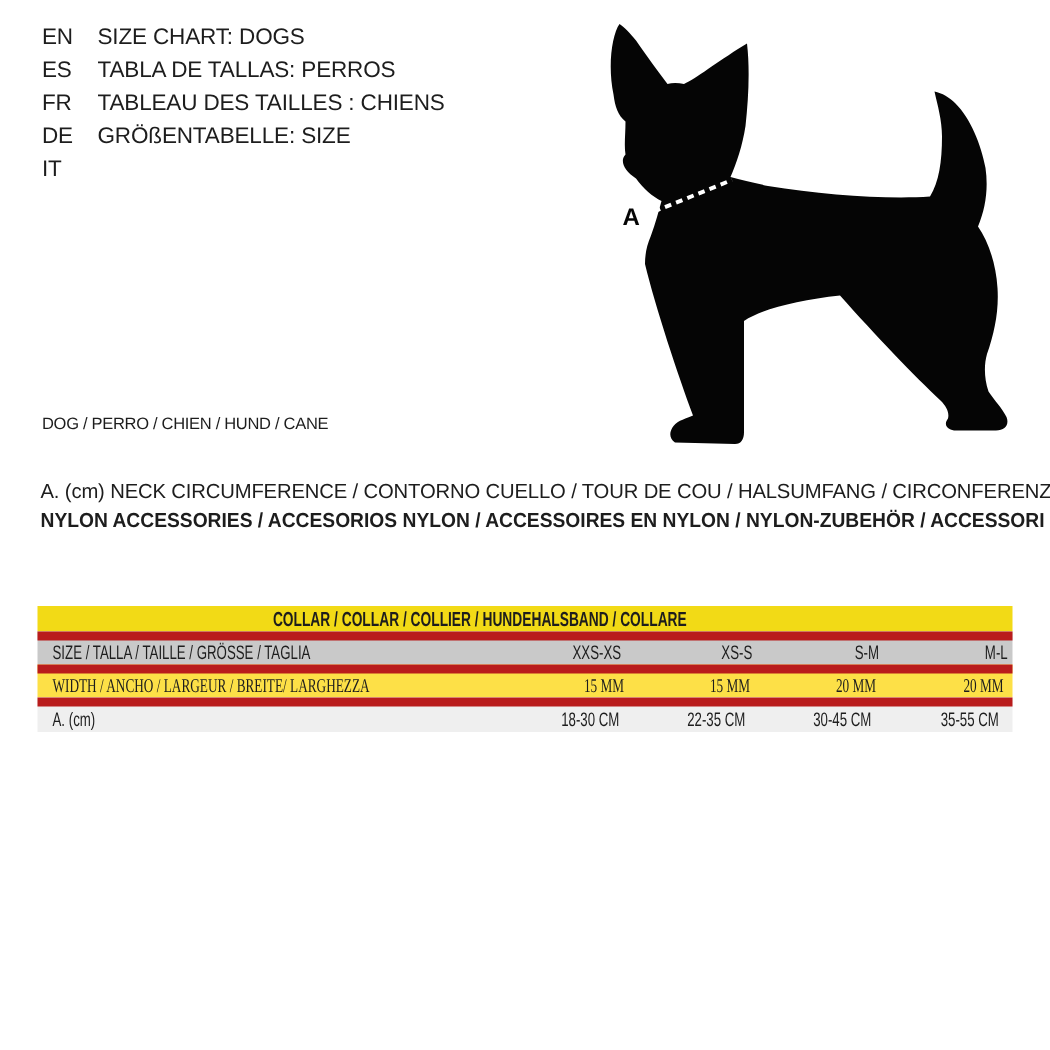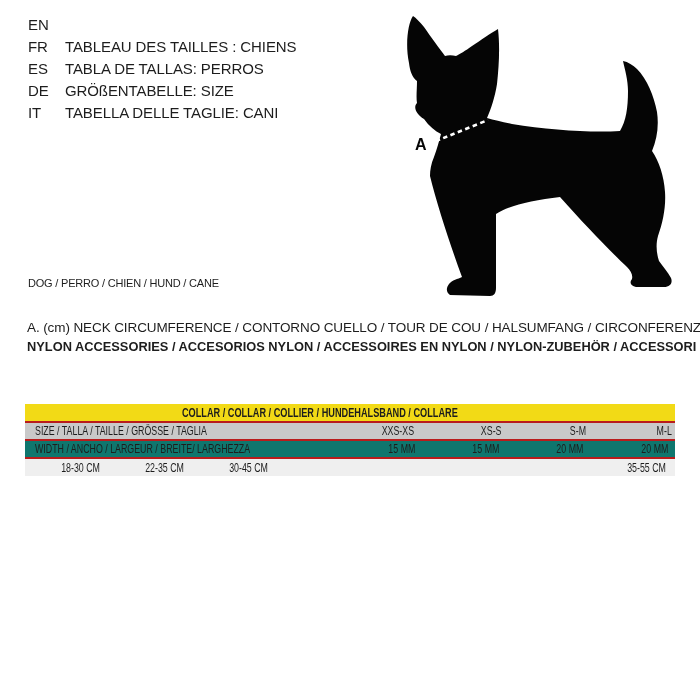"SIZE CHART: DOGS" span.lang-label { html: none -> <span>SIZE CHART: DOGS</span> }
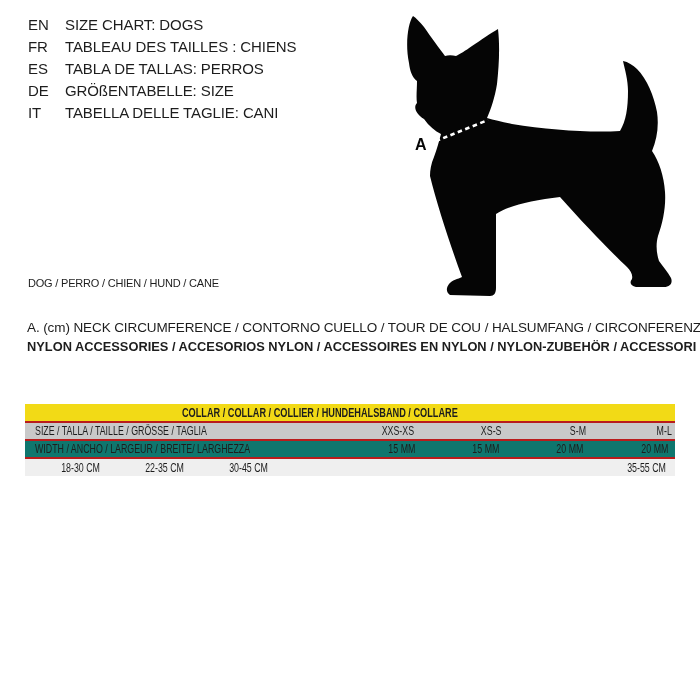"FR" div.lang-row { order: before "ES" -> after "ES" }
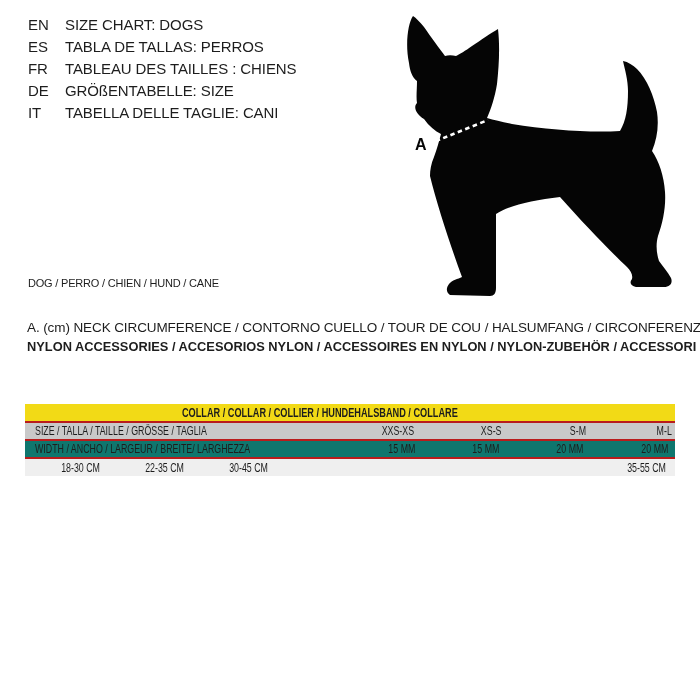"TABELLA DELLE TAGLIE: CANI" span.lang-label { html: <span>TABELLA DELLE TAGLIE: CANI</span> -> none }
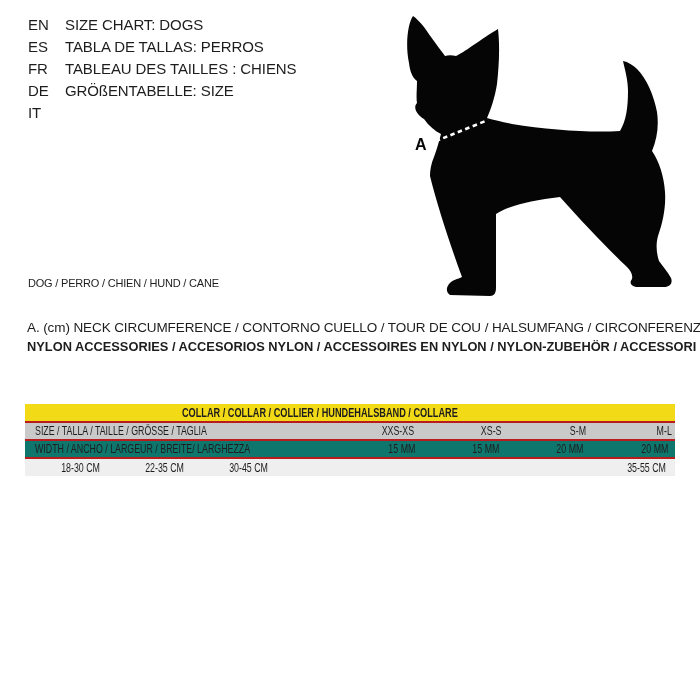"SIZE / TALLA / TAILLE" .trow { border-top: 2px solid #b91c1c -> 6px solid #b91c1c }
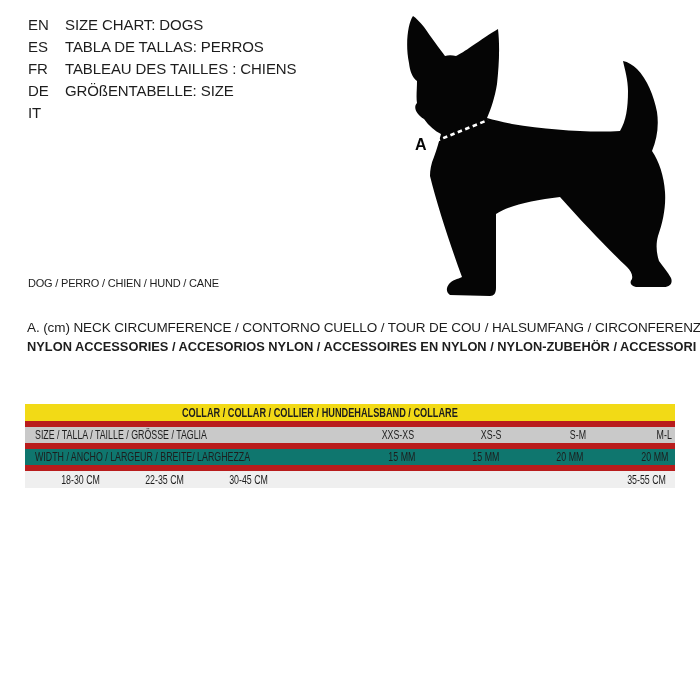"WIDTH / ANCHO / LARGEUR" .trow.white { background: #0f766e -> #fde047; font-family: none -> Liberation Serif, serif }
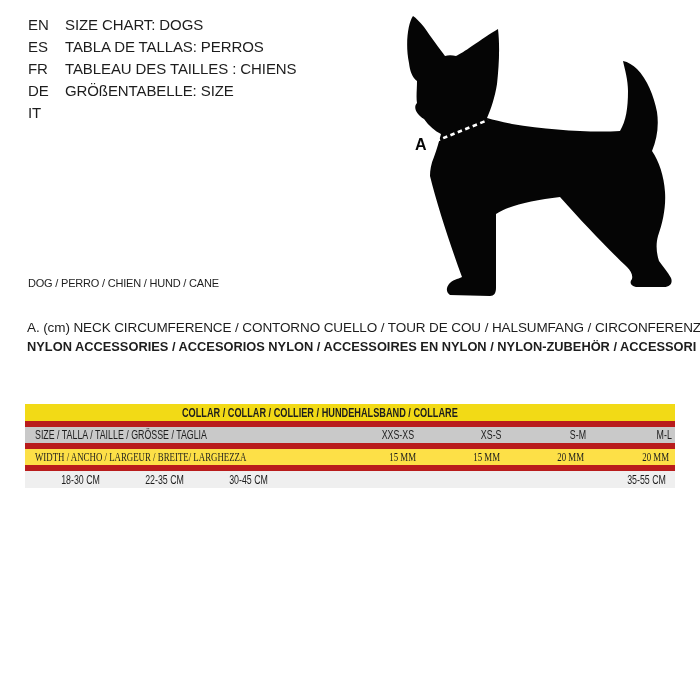"A. (cm)" div.tc-label { html: none -> <div> <span>A. (cm)</span></div> }
